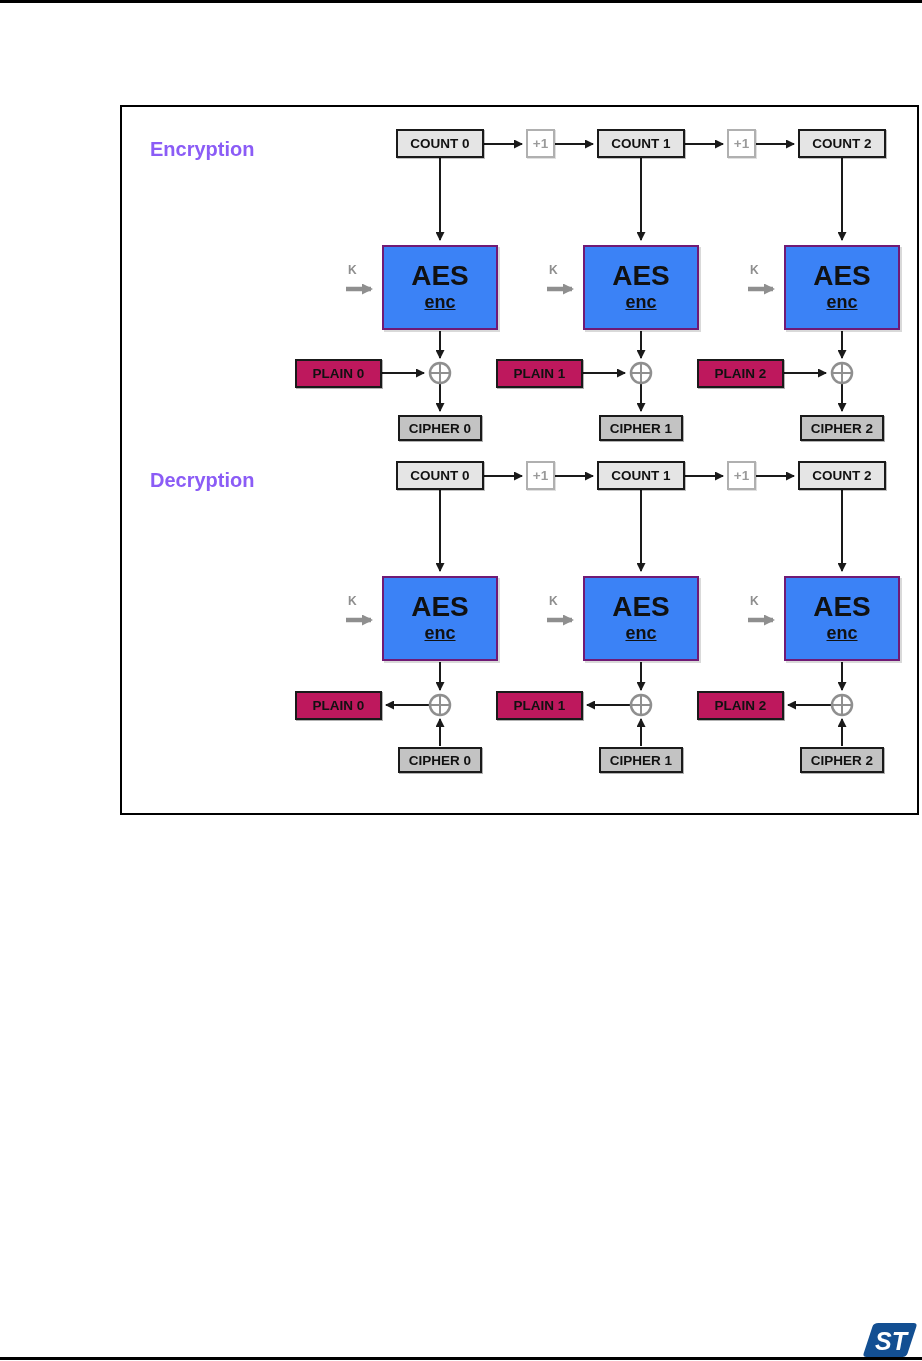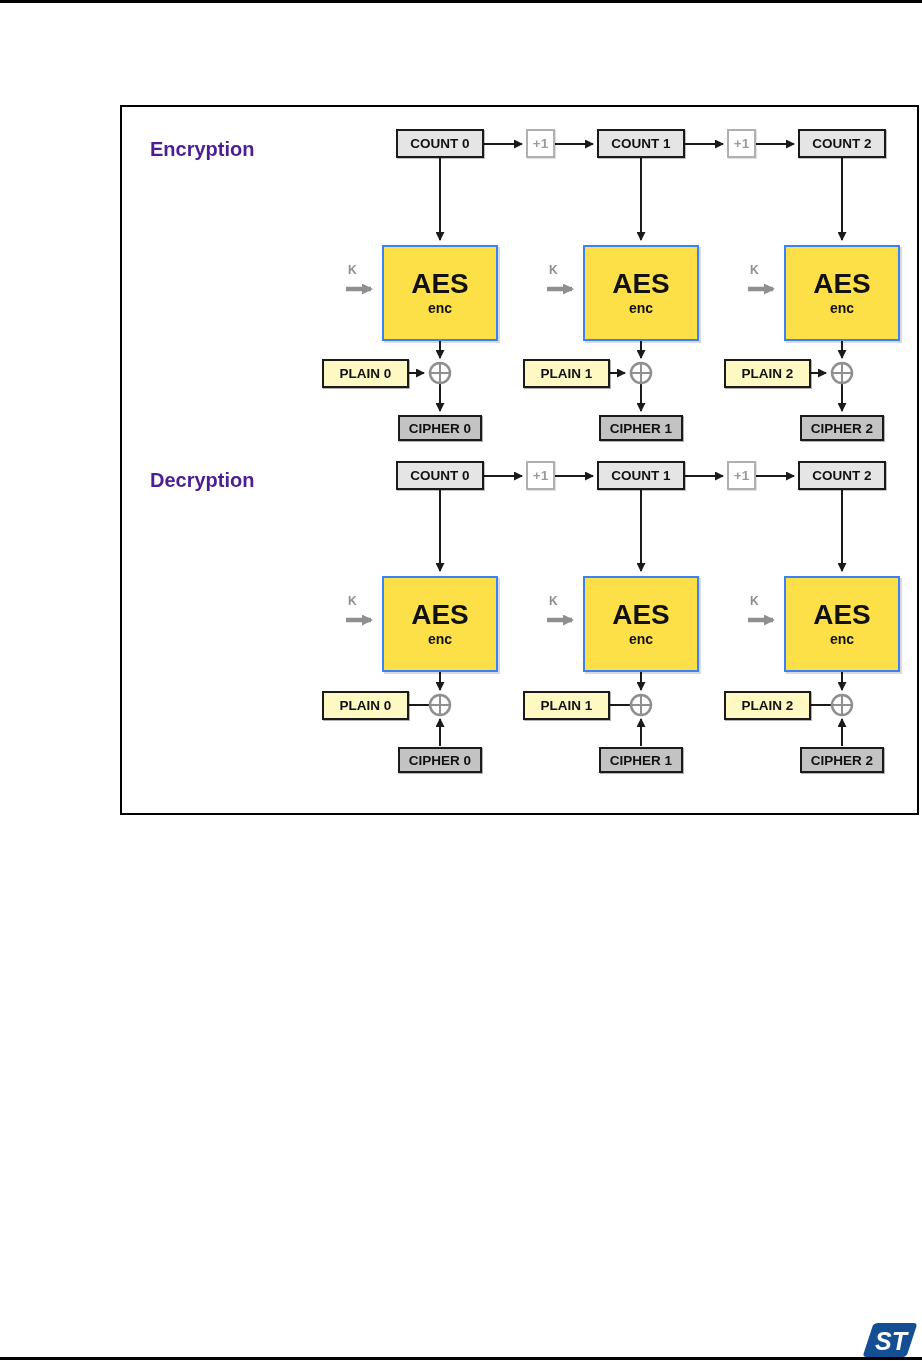"Encryption" .seclabel { color: #4c1d95 -> #8b5cf6 }
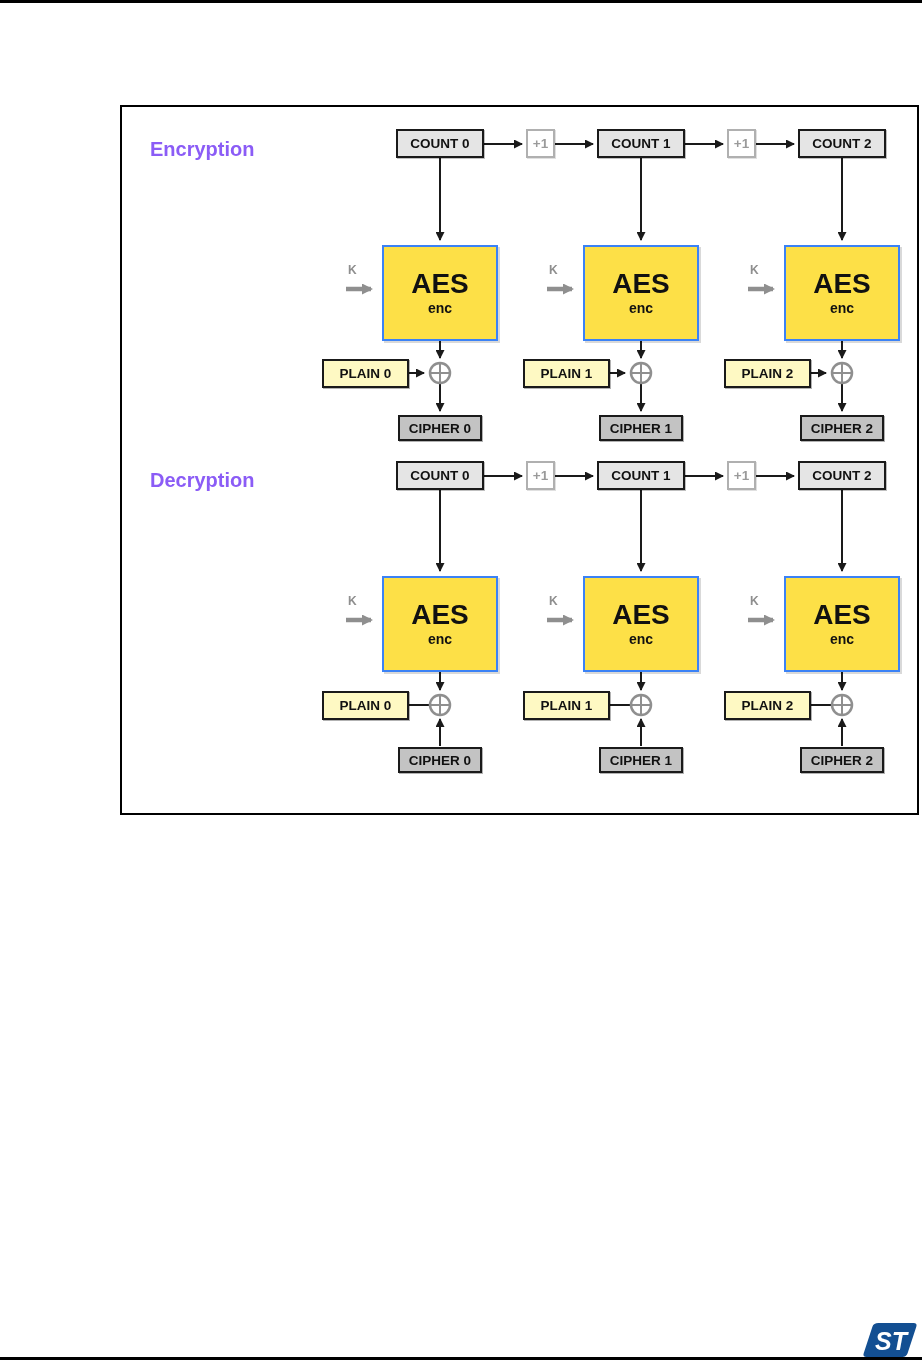"AES" .aes { background: #fde047 -> #3b82f6; border: 2px solid #3b82f6 -> 2px solid #701a75; height: 96px -> 85px }
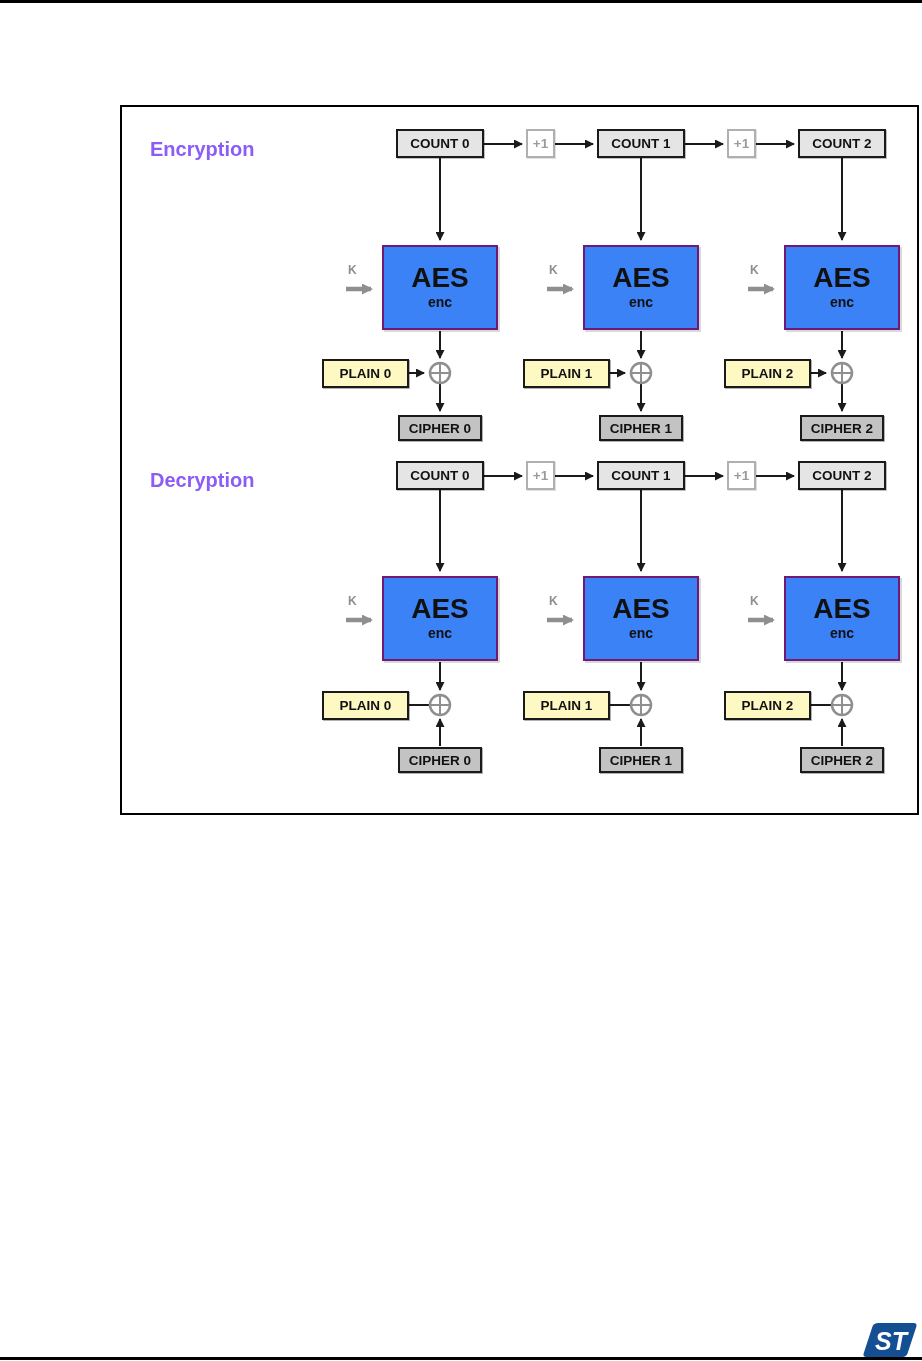"enc" .aes-s { font-size: 14px -> 18px; text-decoration: none -> underline }
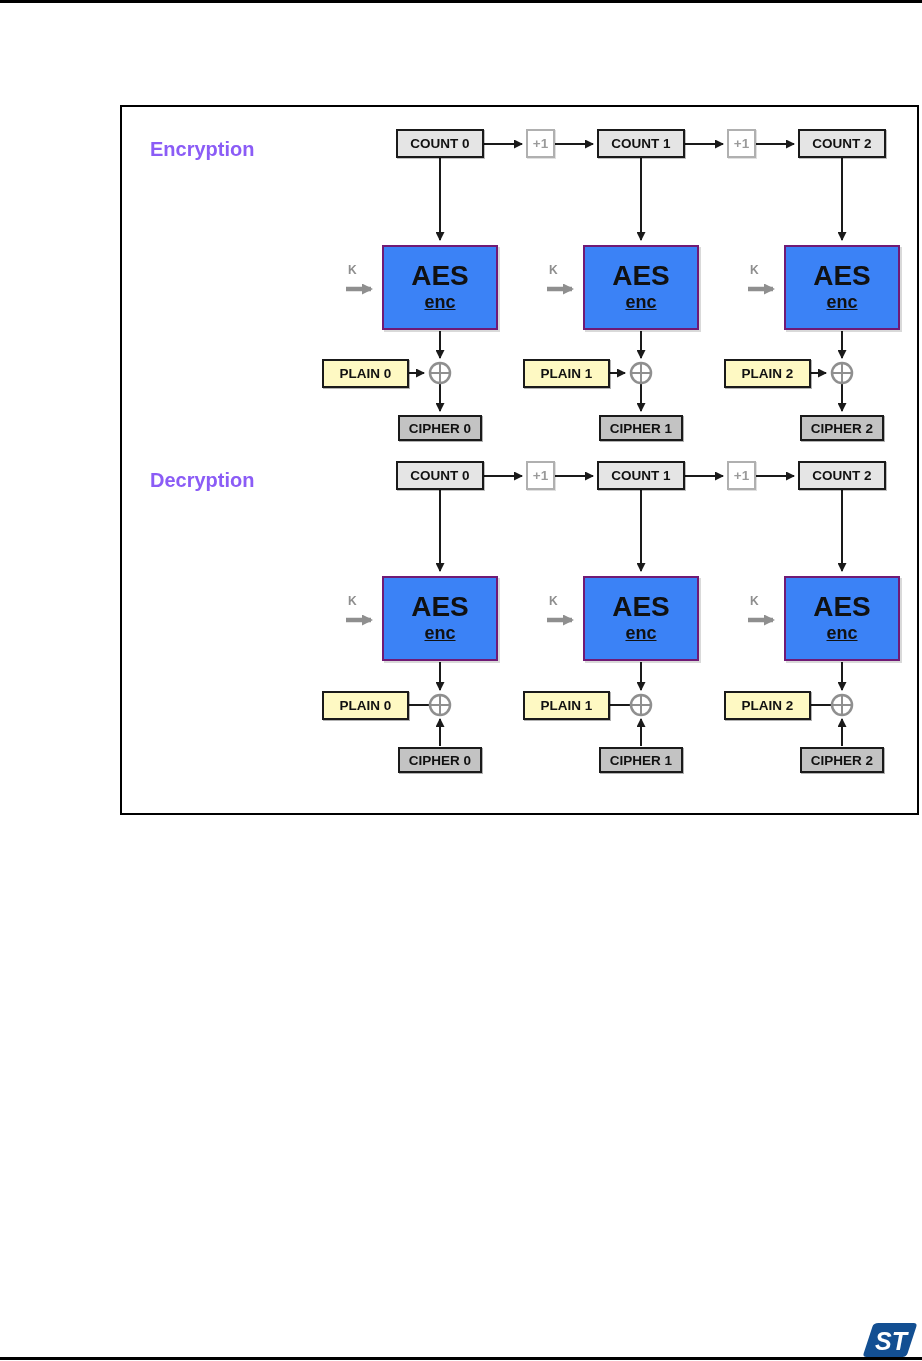"PLAIN 0" .plain { background: #fef9c3 -> #be185d; margin-left: 27px -> none }
